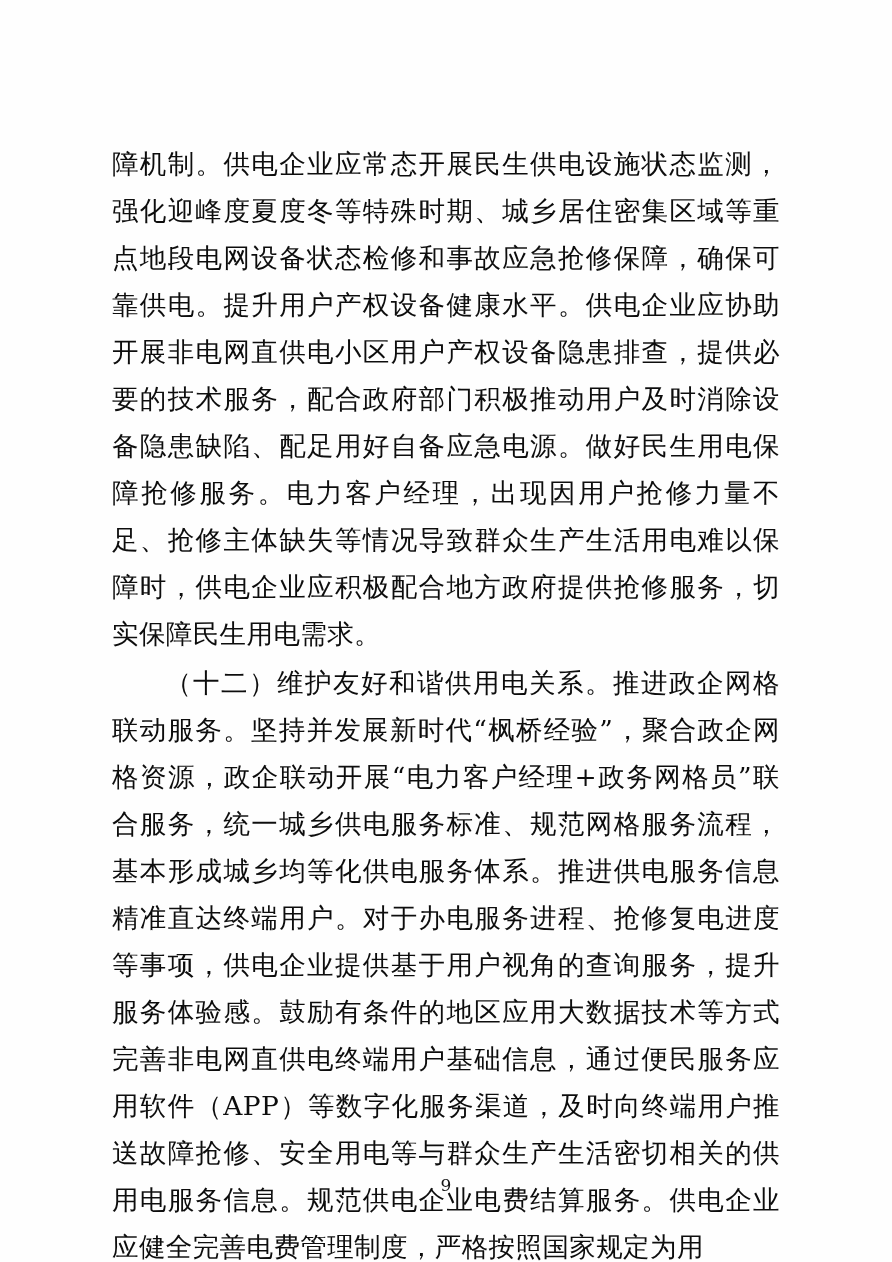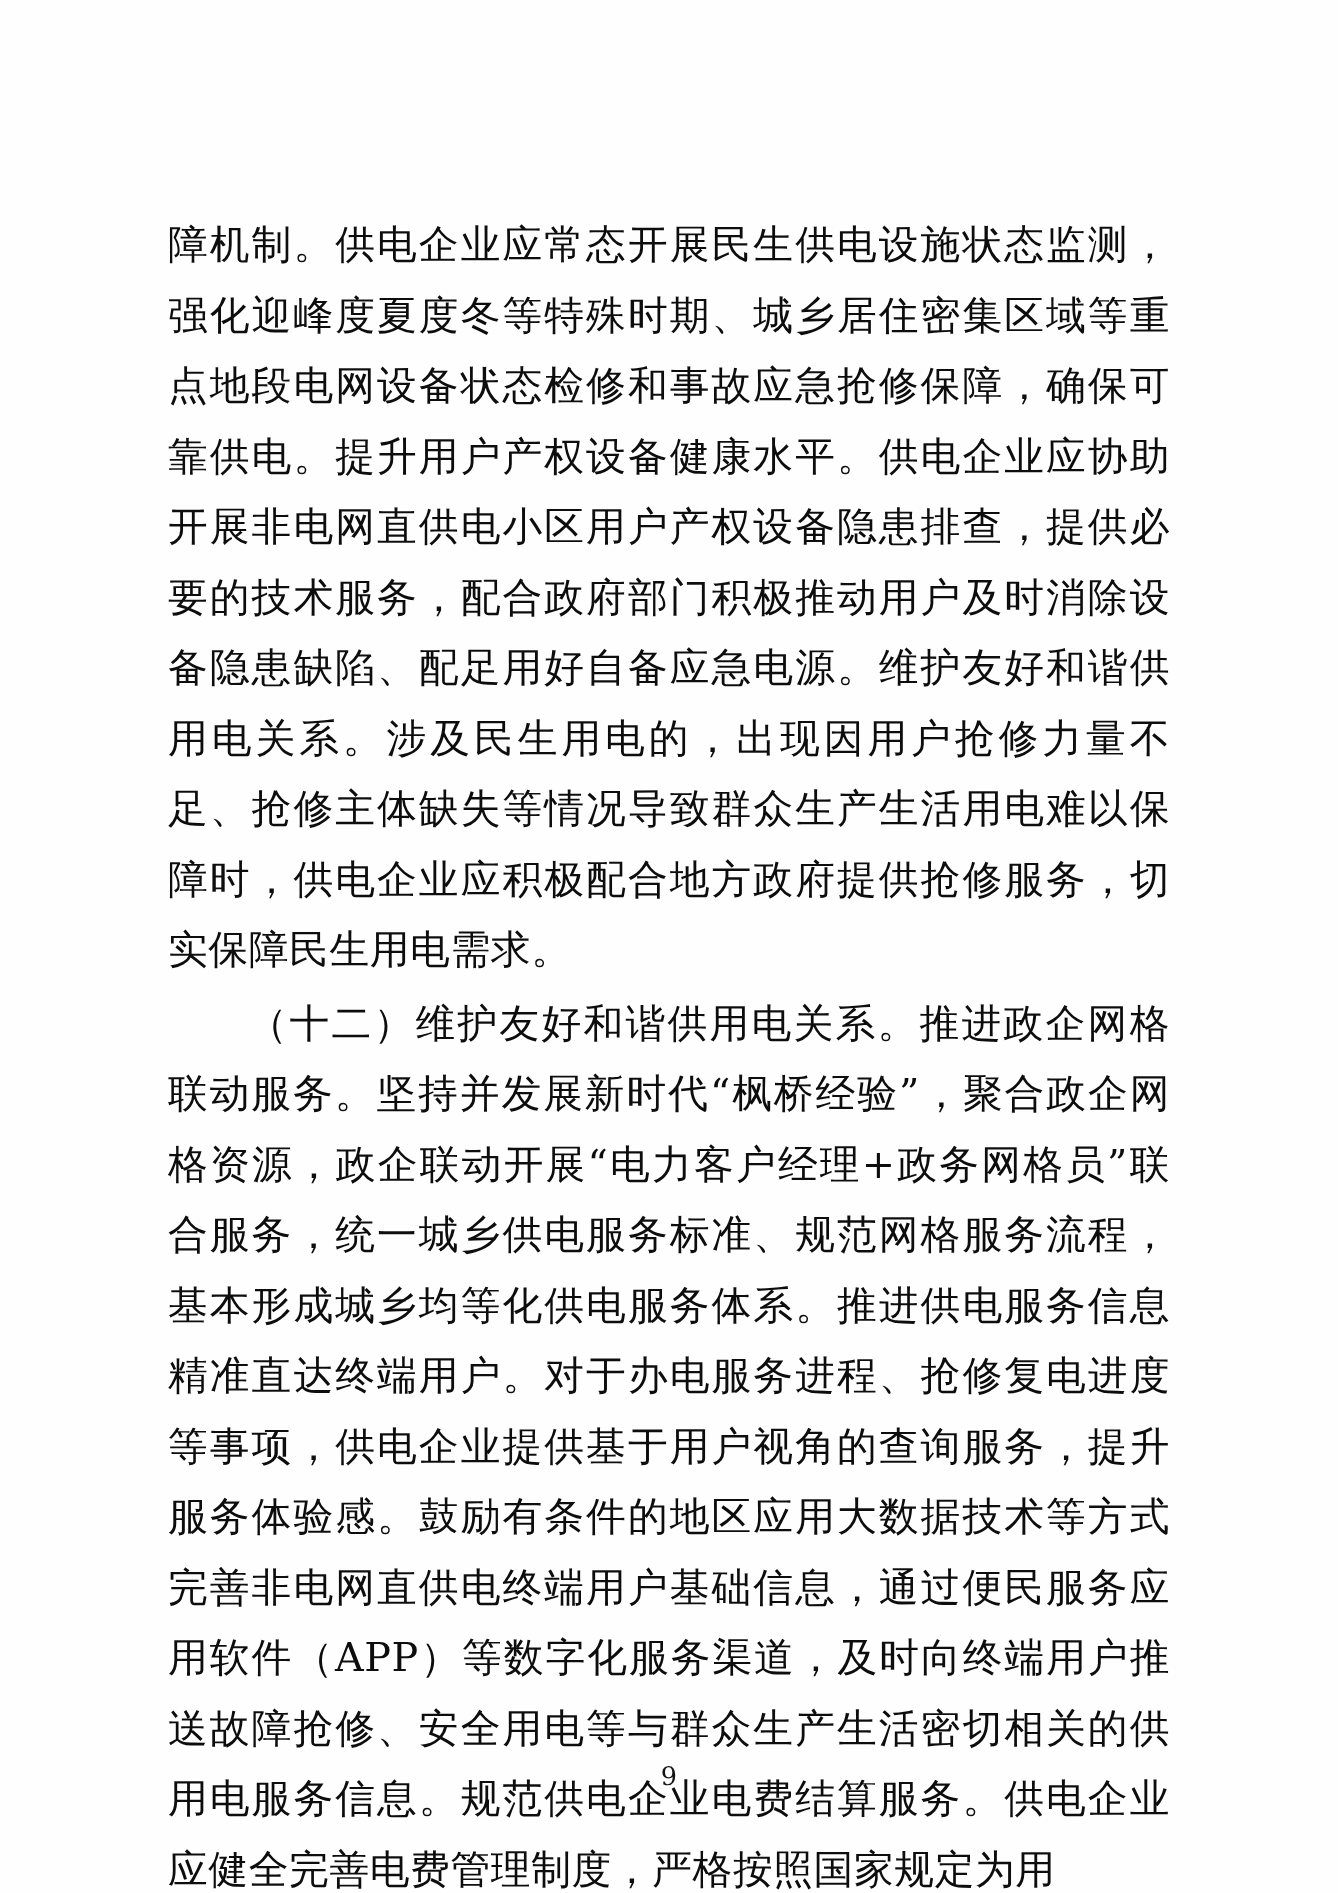"障机制。供电企业应常态开展民生供电设施状态监测，强化迎峰度夏度冬等特殊时期、城乡" p.para { text: 维护友好和谐供用电关系。涉及民生用电的 -> 做好民生用电保障抢修服务。电力客户经理 }
